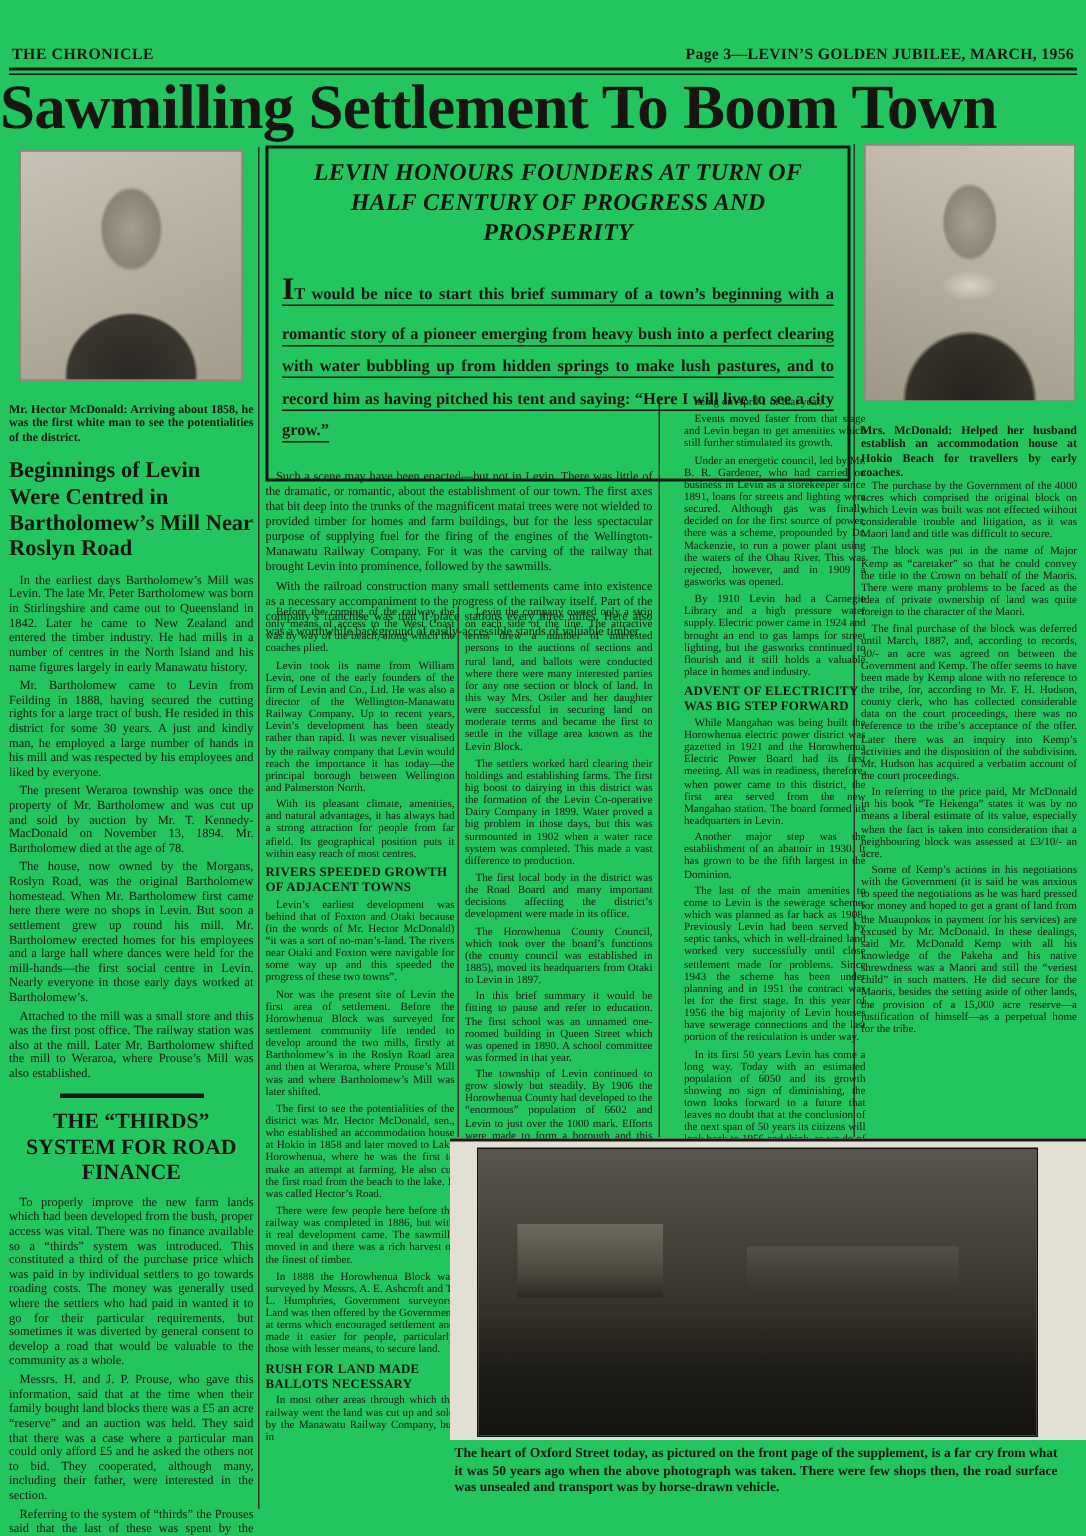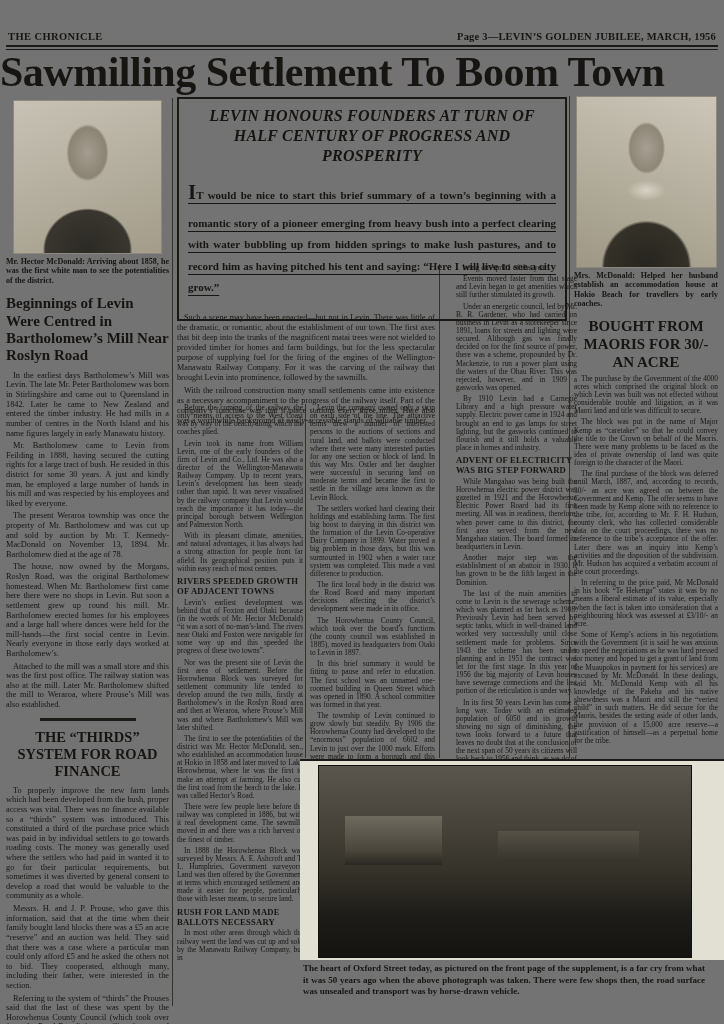"THE CHRONICLE" .page { background-color: #737373 -> #22c55e }
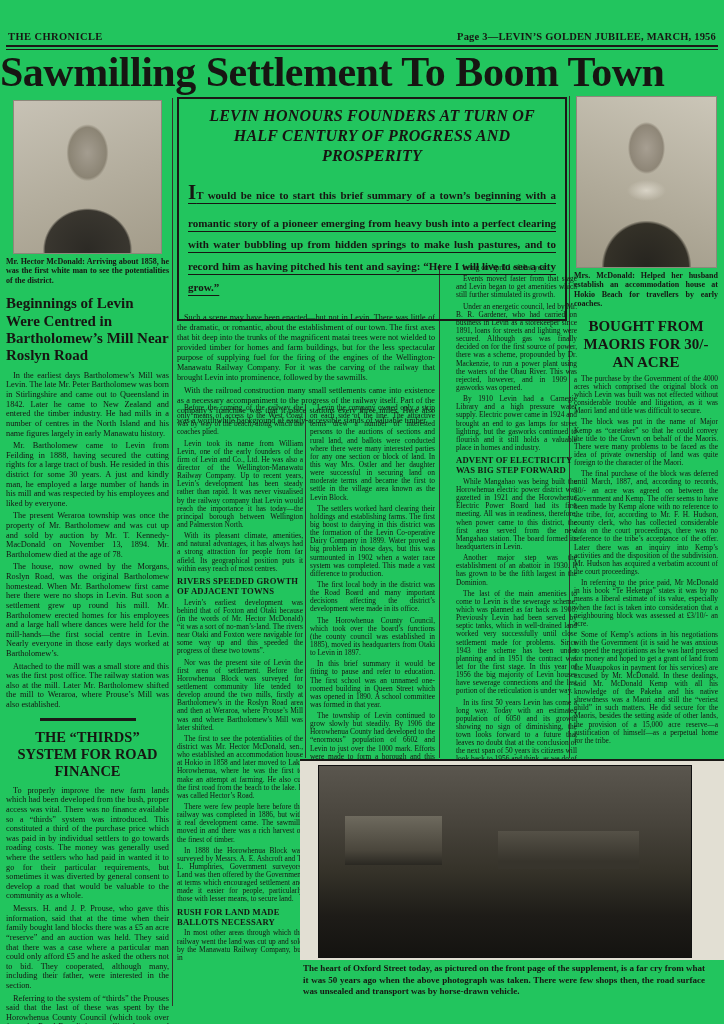"Mr. Hector McDonald: Arriving about" .caption { margin: 3px 0 0 -> 14px 0 0 }
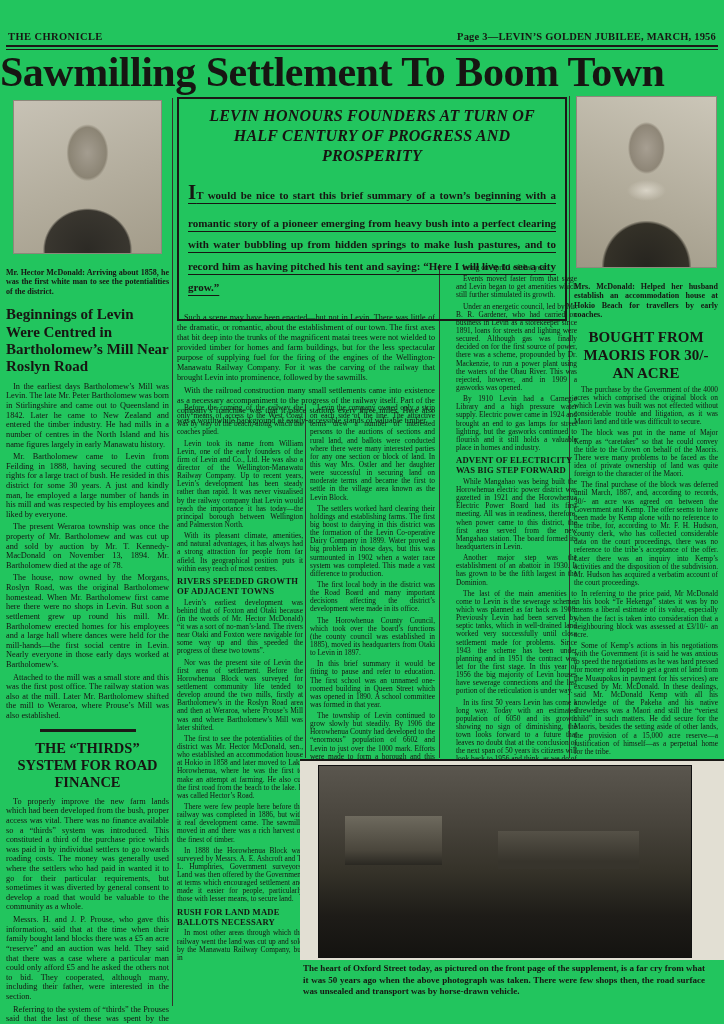"BOUGHT FROM MAORIS FOR 30/-" h2.display-head { html: <h2>BOUGHT FROM MAORIS FOR 30/- AN ACRE</h2> -> none }
